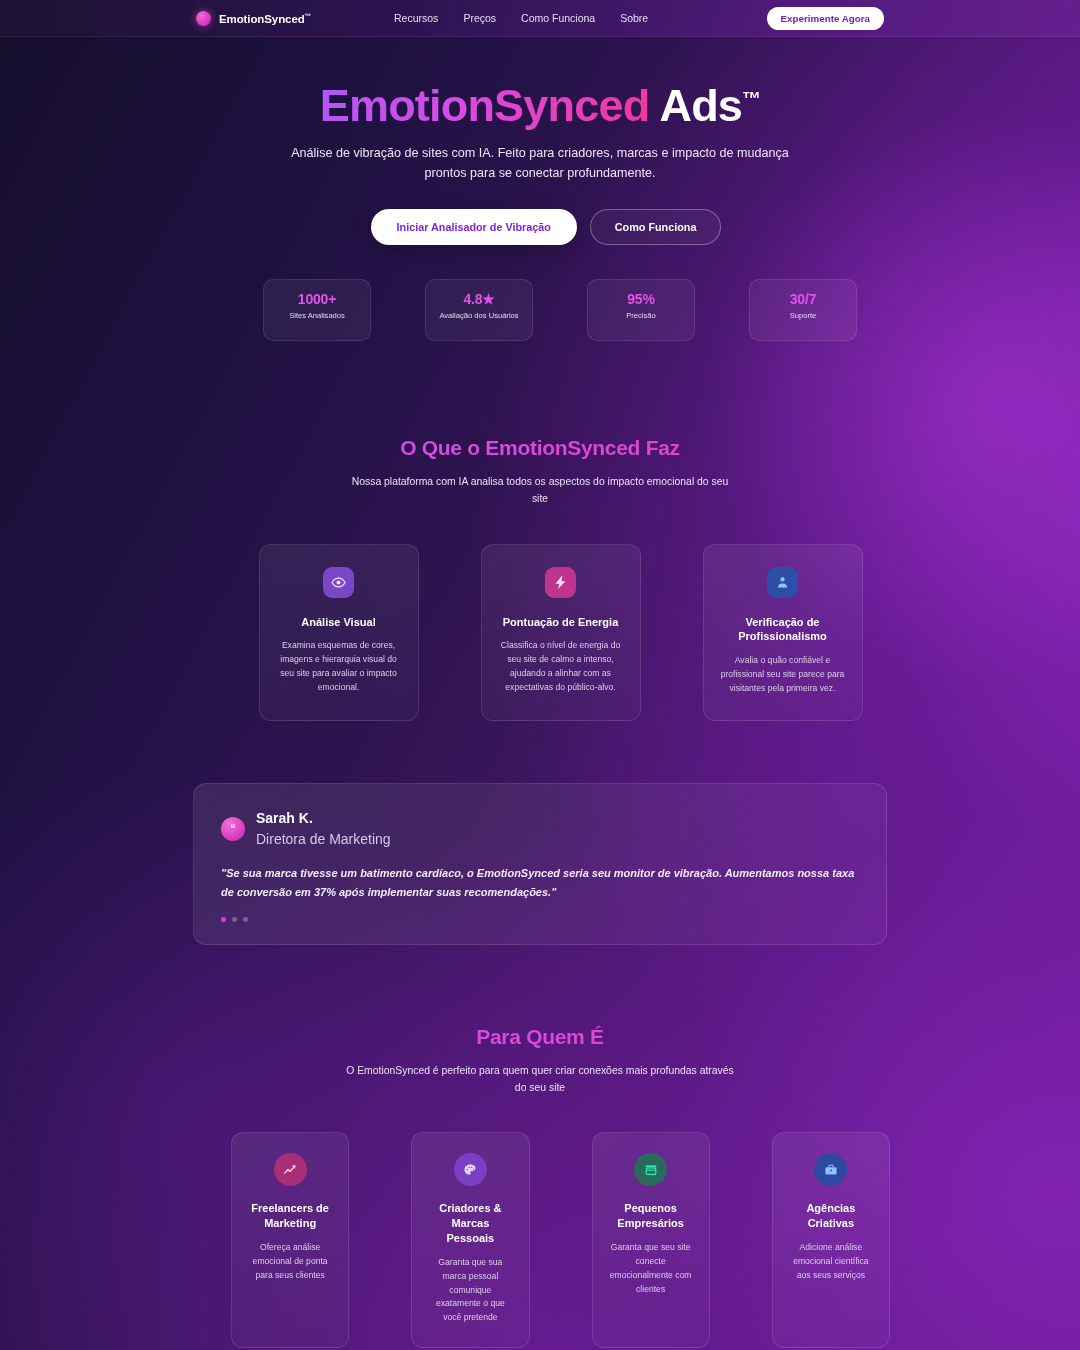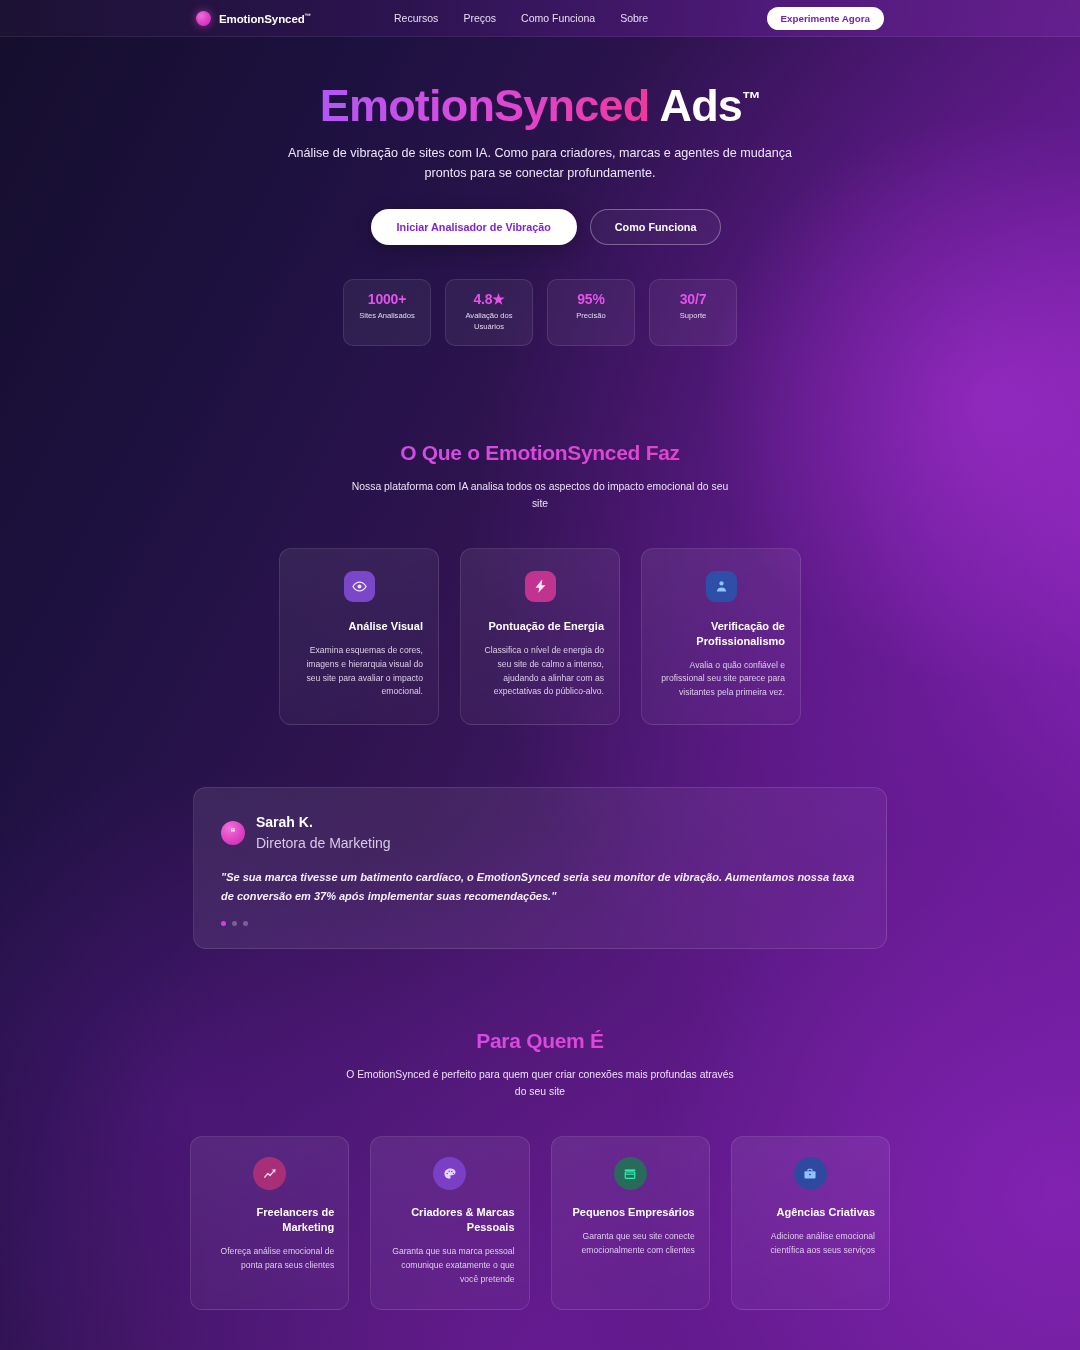"Análise de vibração de sites" p.sub { text: Como para criadores, marcas e agentes -> Feito para criadores, marcas e impacto }
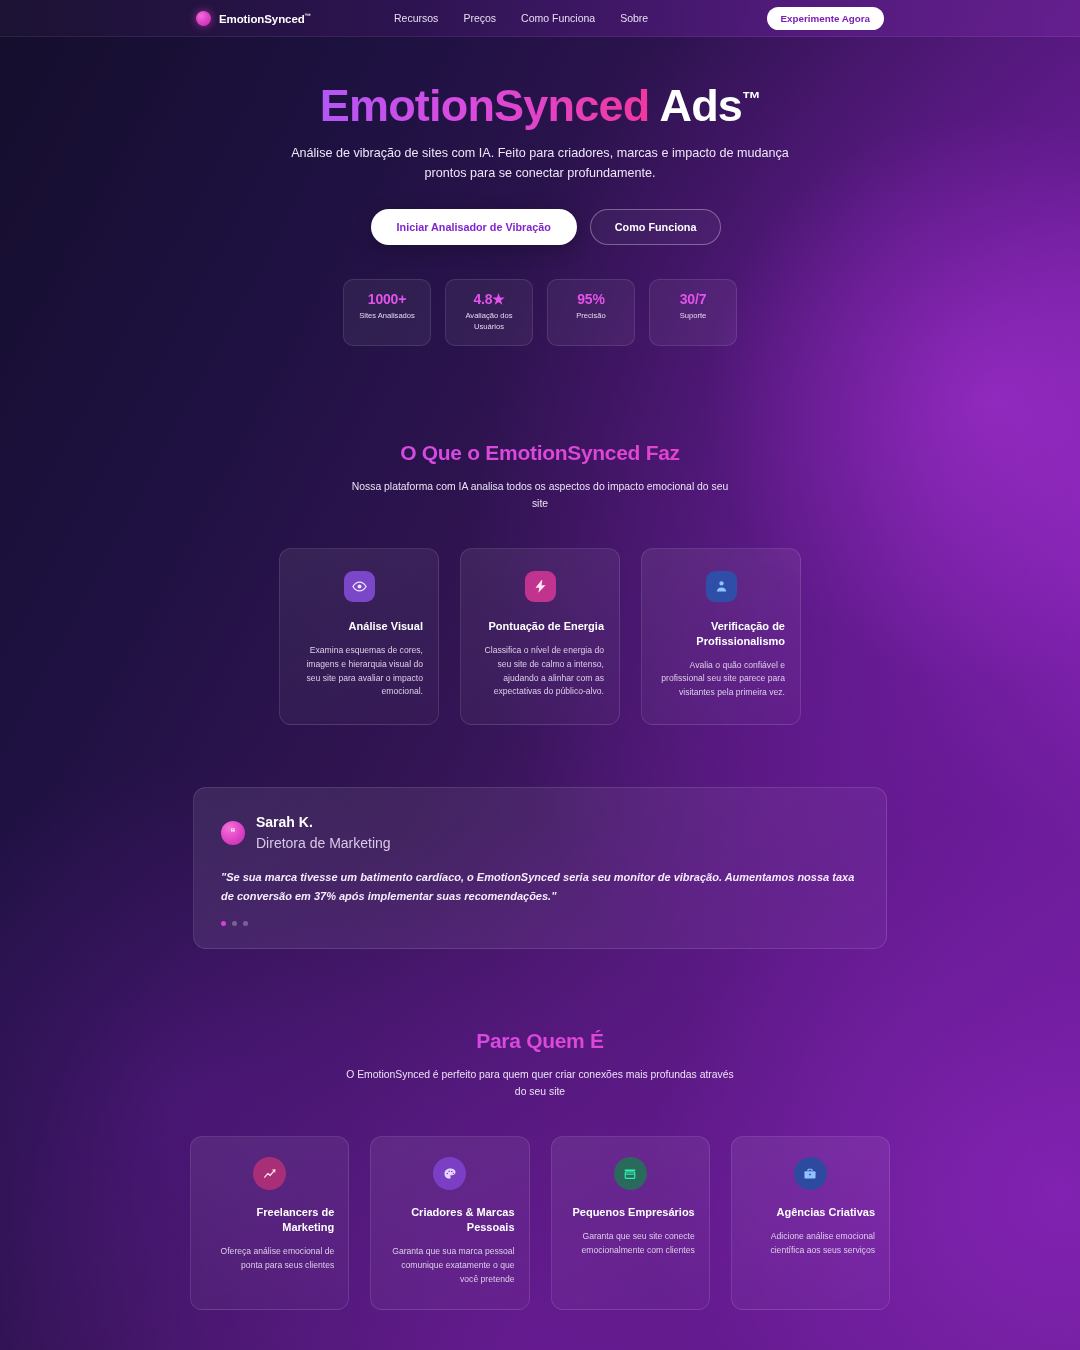"1000+" .stat { margin-left: none -> 40px; width: 88px -> 108px }
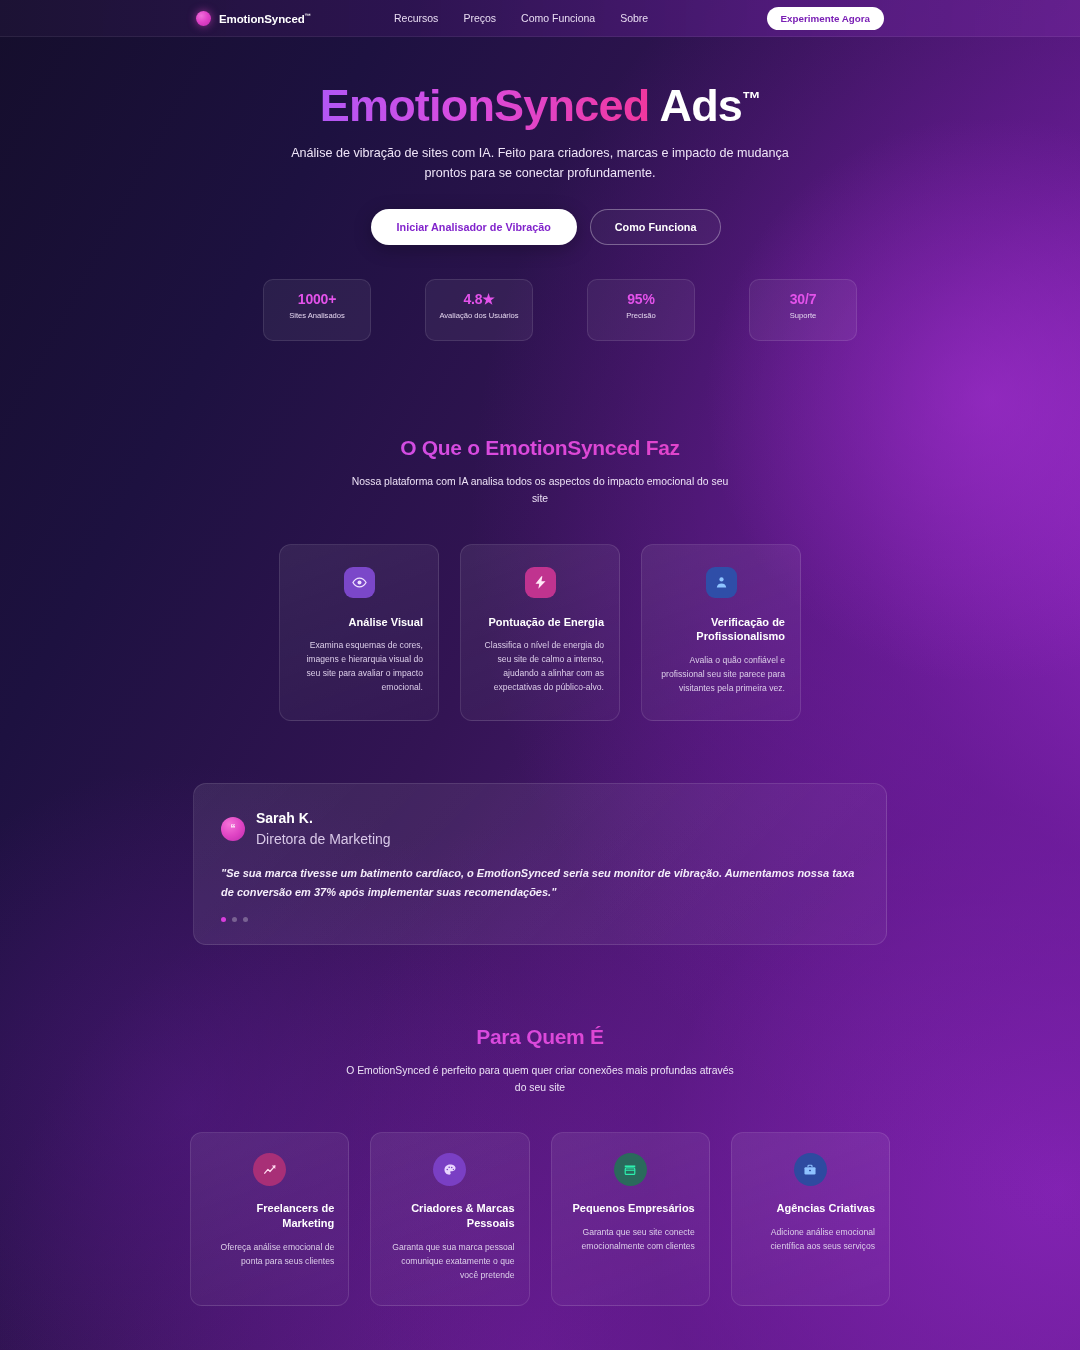"Análise Visual" .card { margin-left: none -> 41px; text-align: right -> center }
